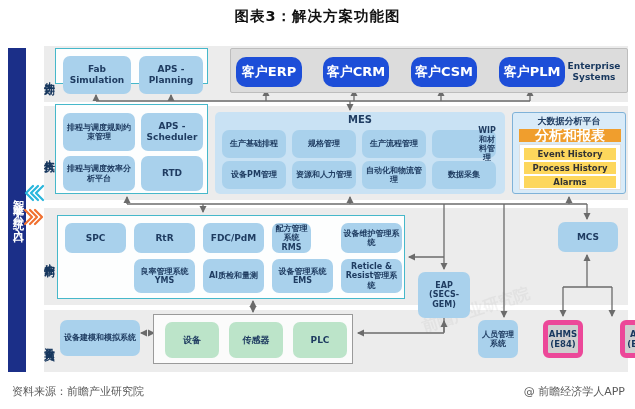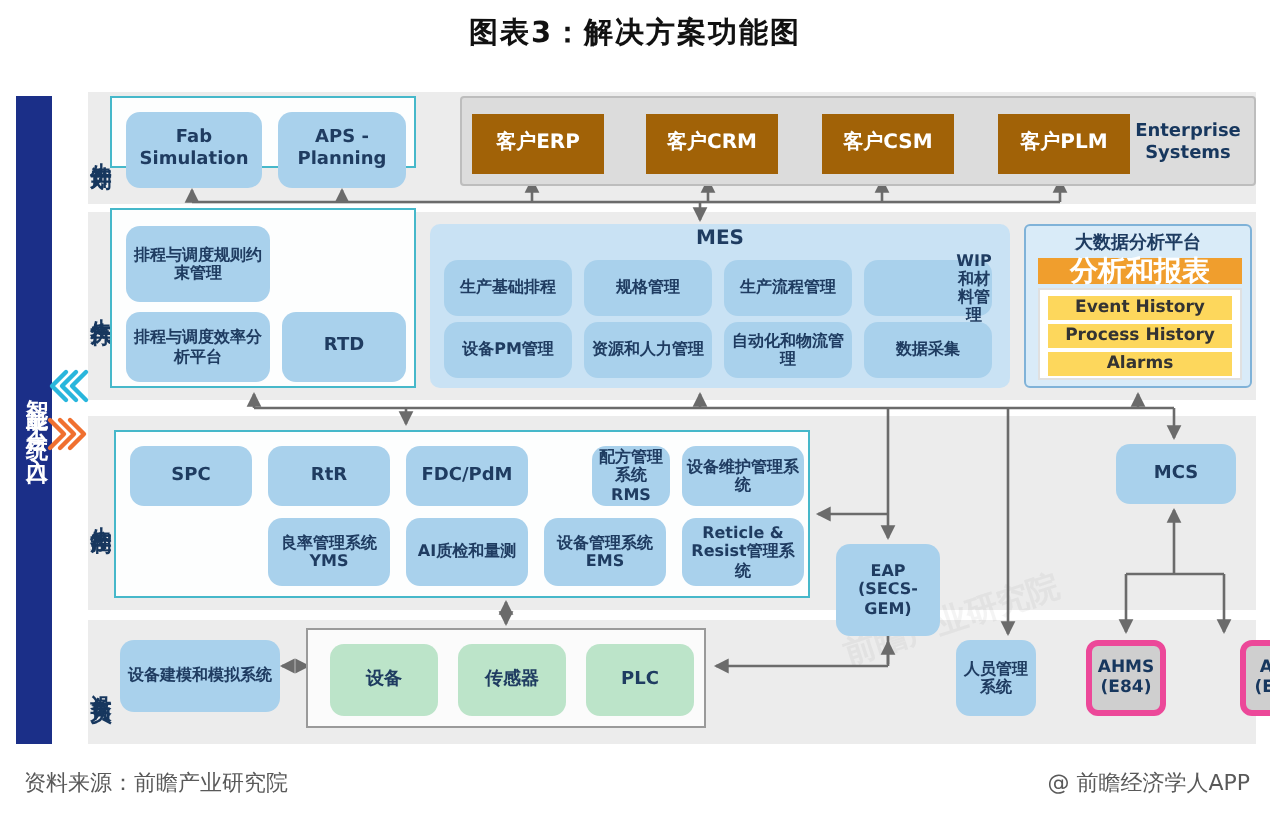"客户ERP" .graybox { background: #a16207 -> #1d4ed8; border-radius: 0 -> 10px; font-size: 10px -> 13px }
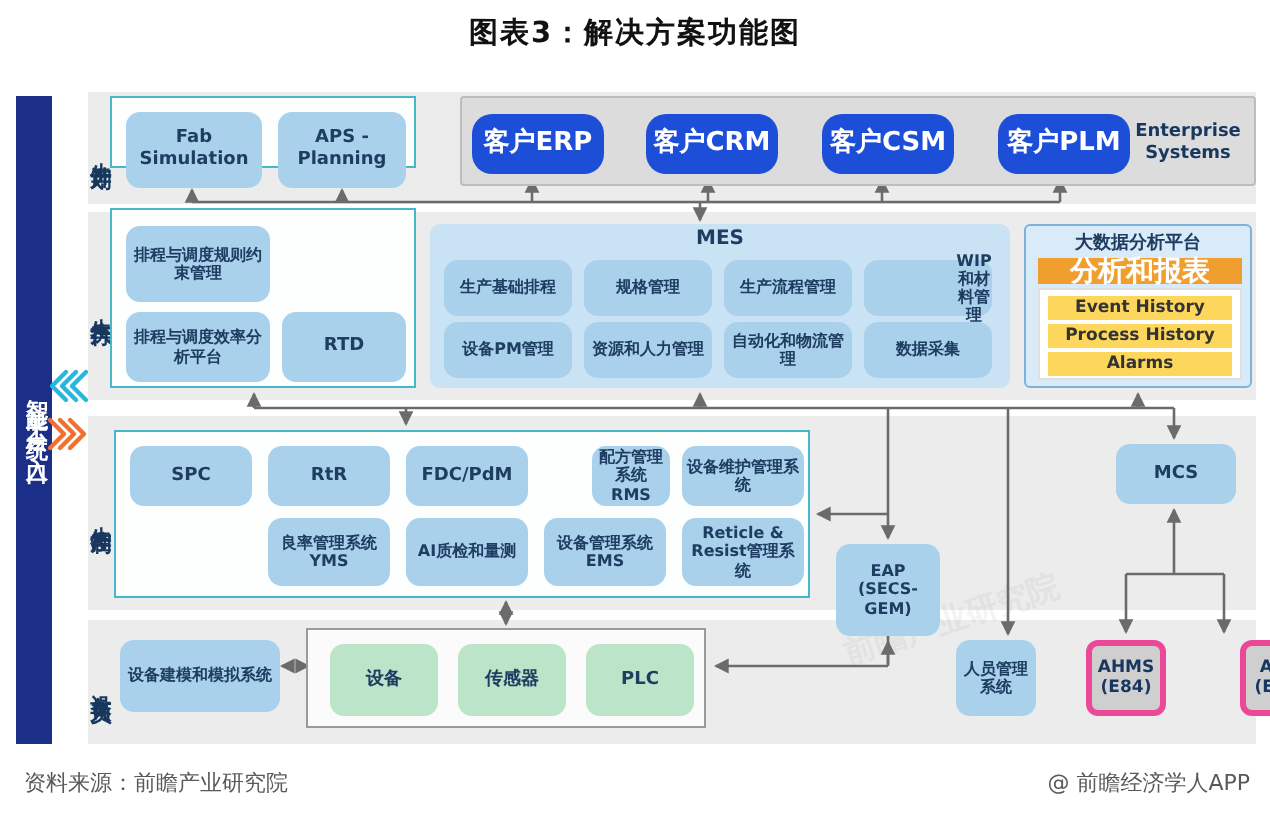"APS - Scheduler" div.box { html: none -> <div>APS - Scheduler</div> }
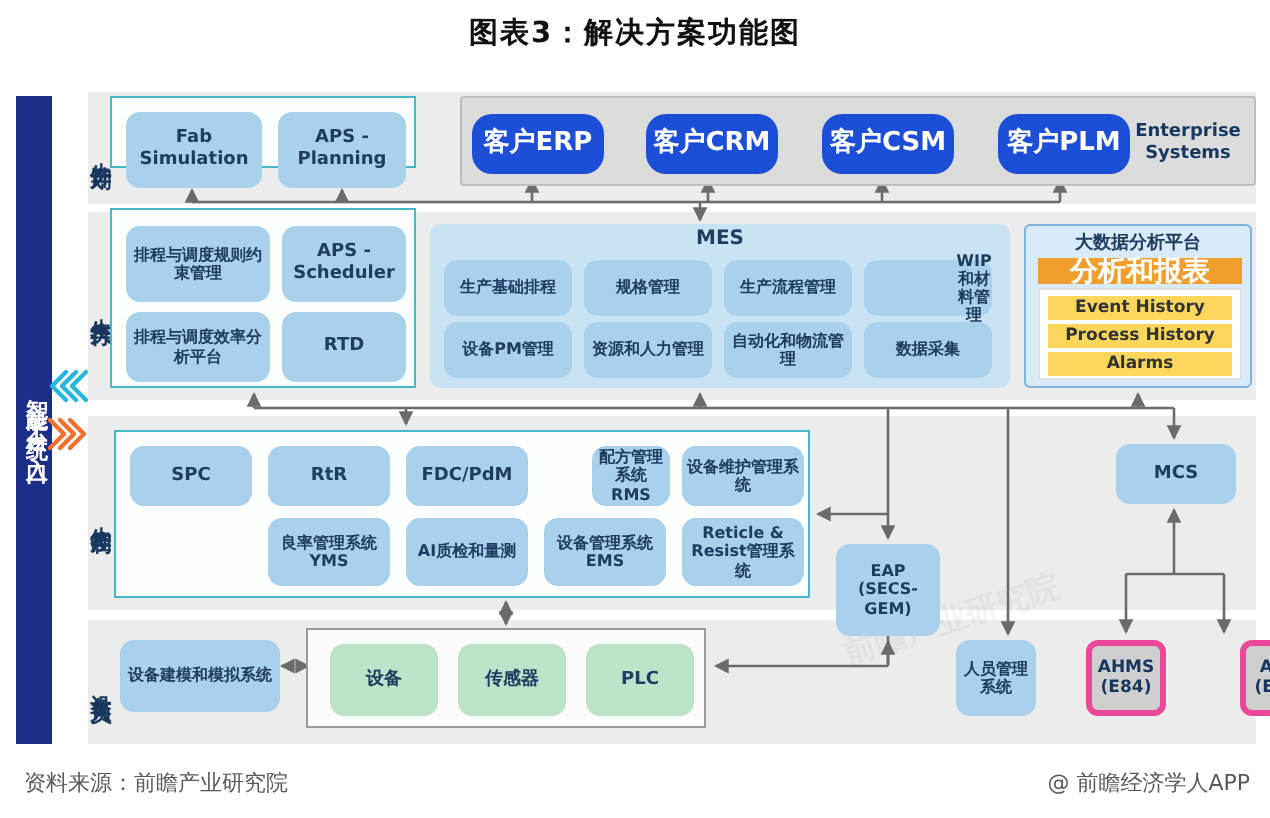"配方管理系统 RMS" div.box { margin-left: 24px -> none }
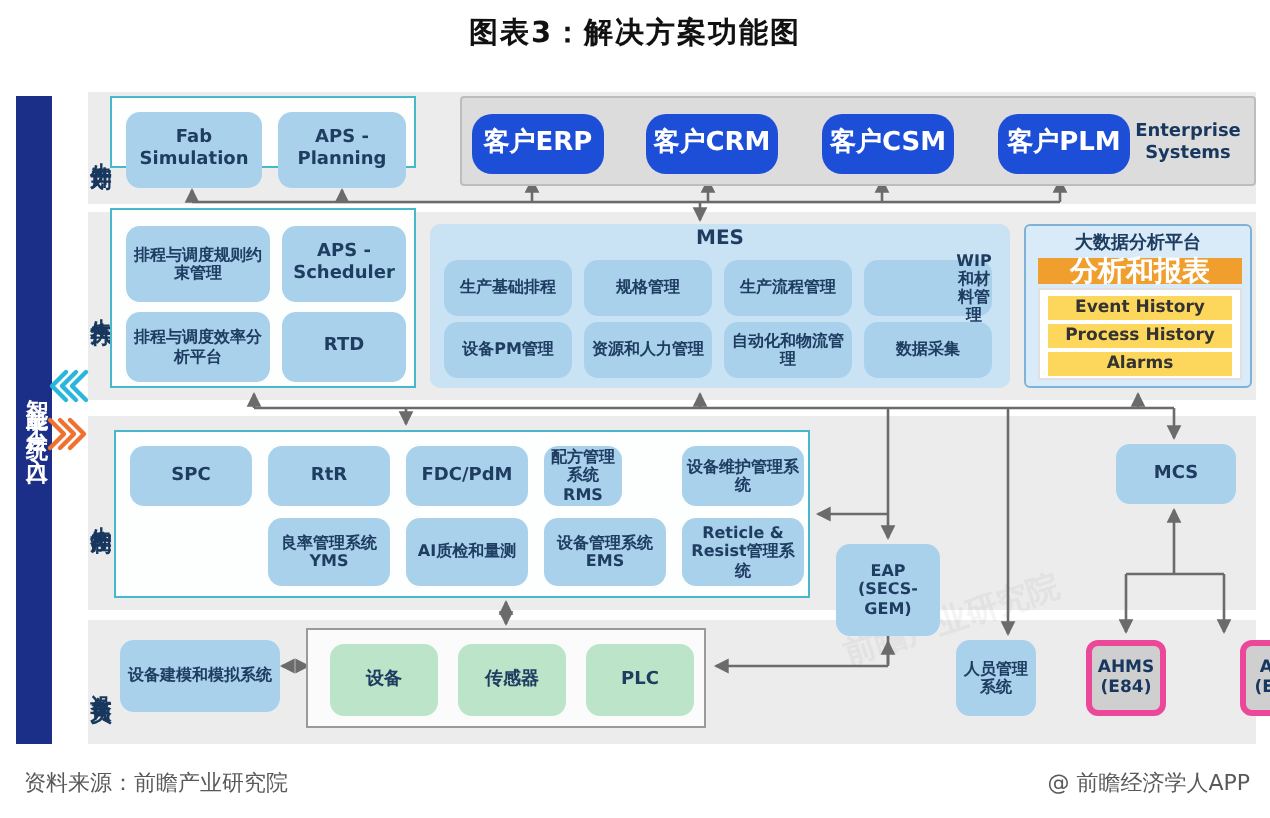"AHMS (E84)" .silver { border: 3px solid #ec4899 -> 5px solid #ec4899 }
